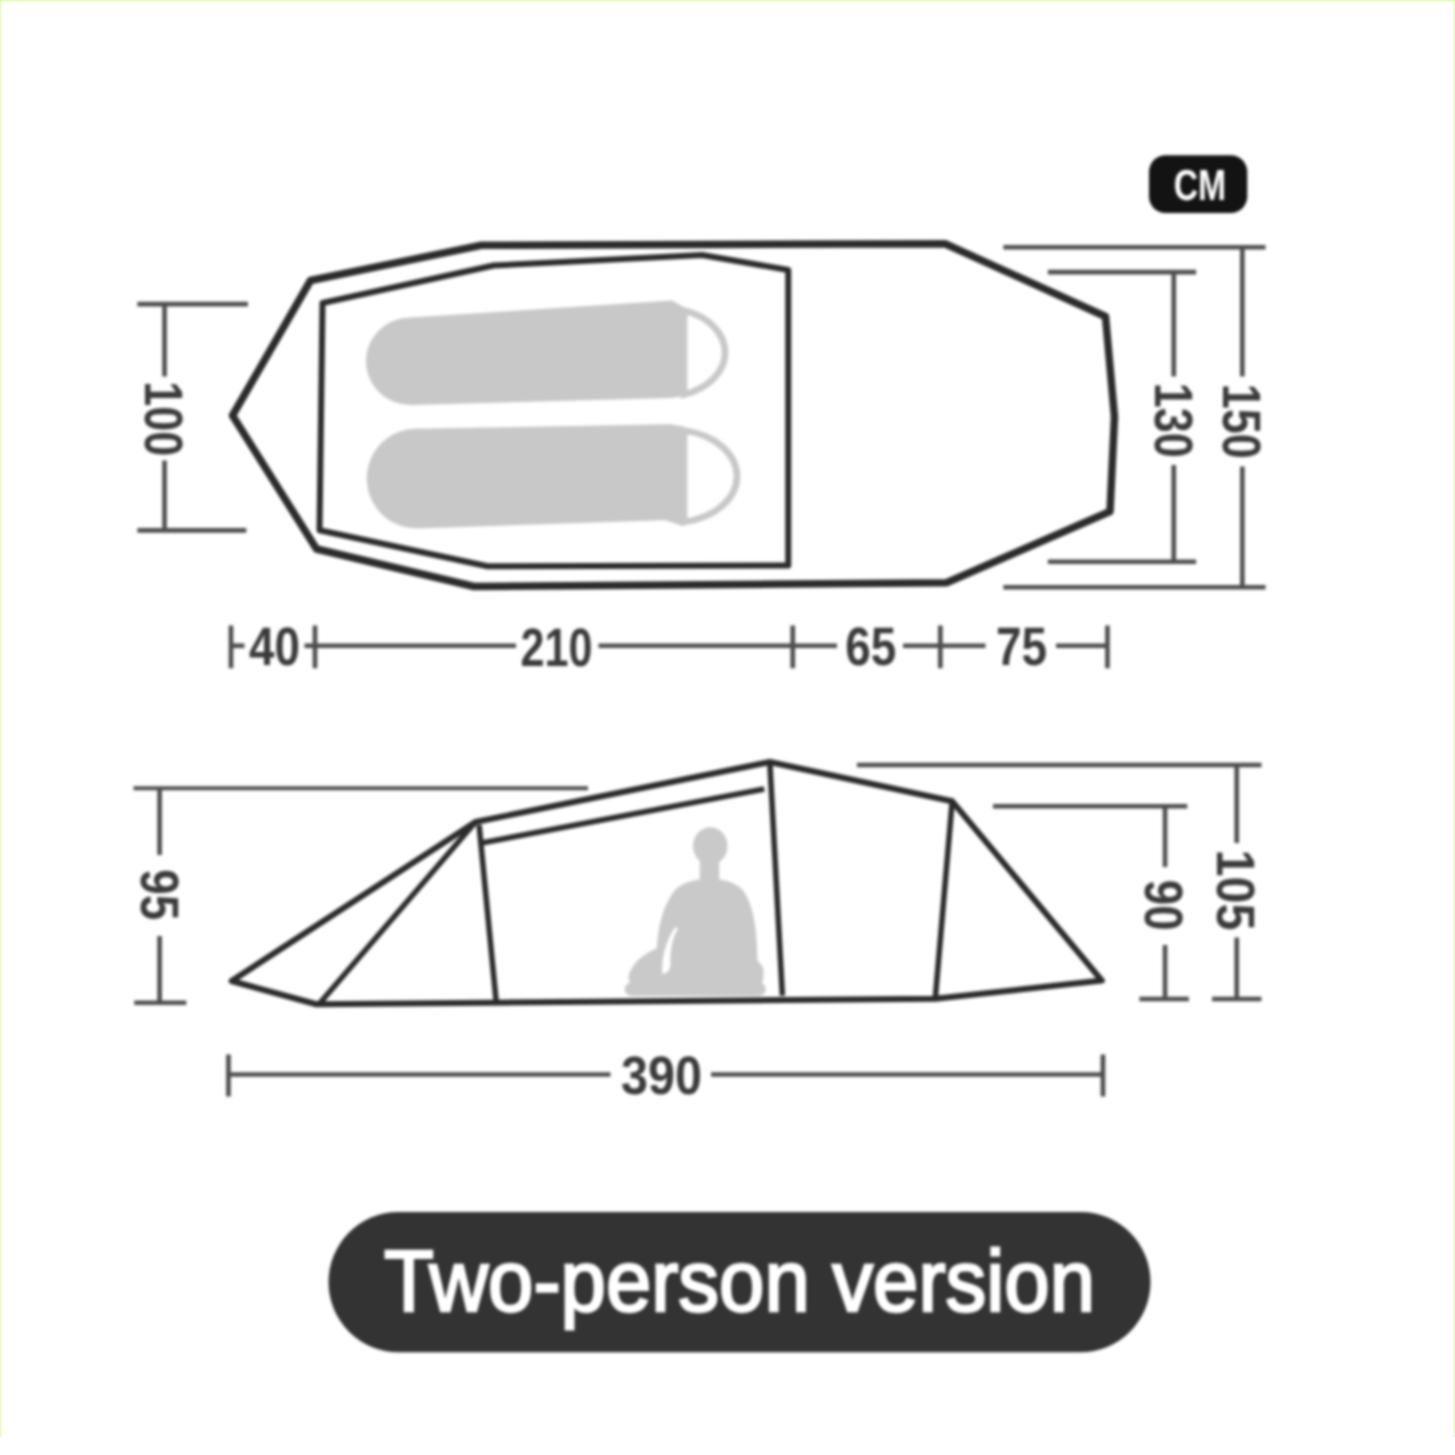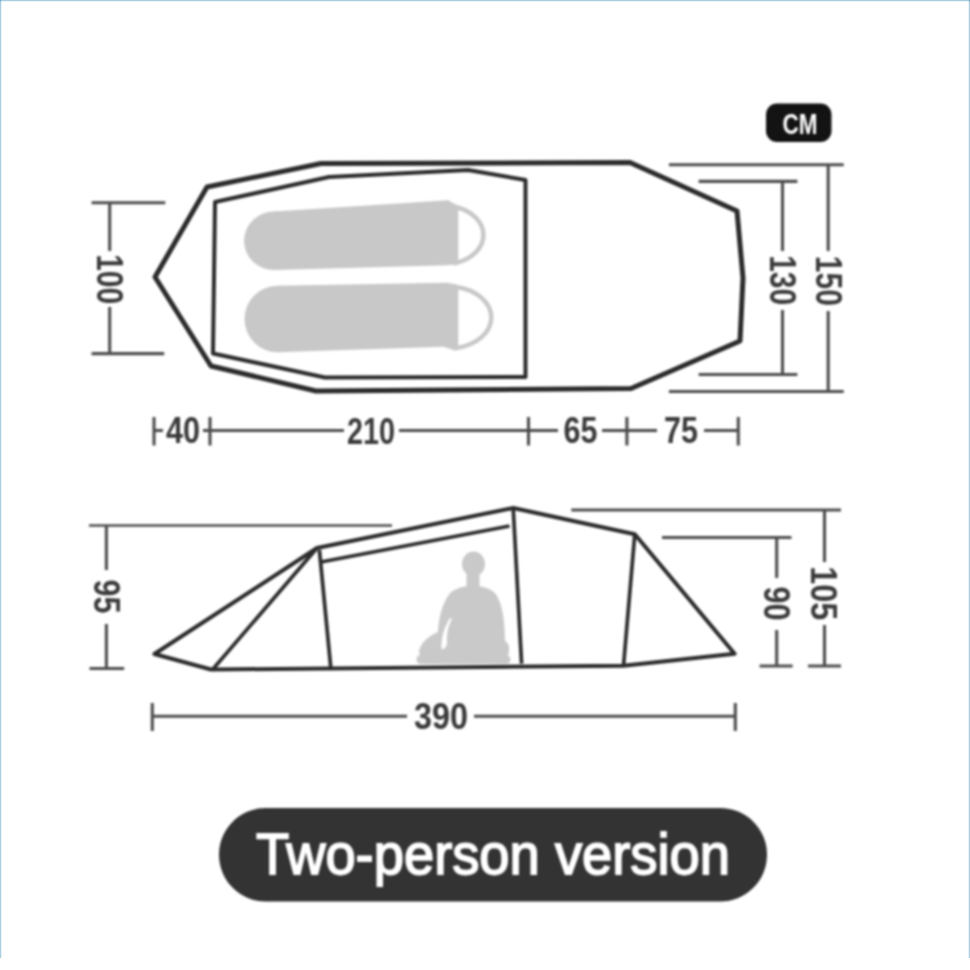"CM" .page { background: #0369a1 -> #bef264 }
